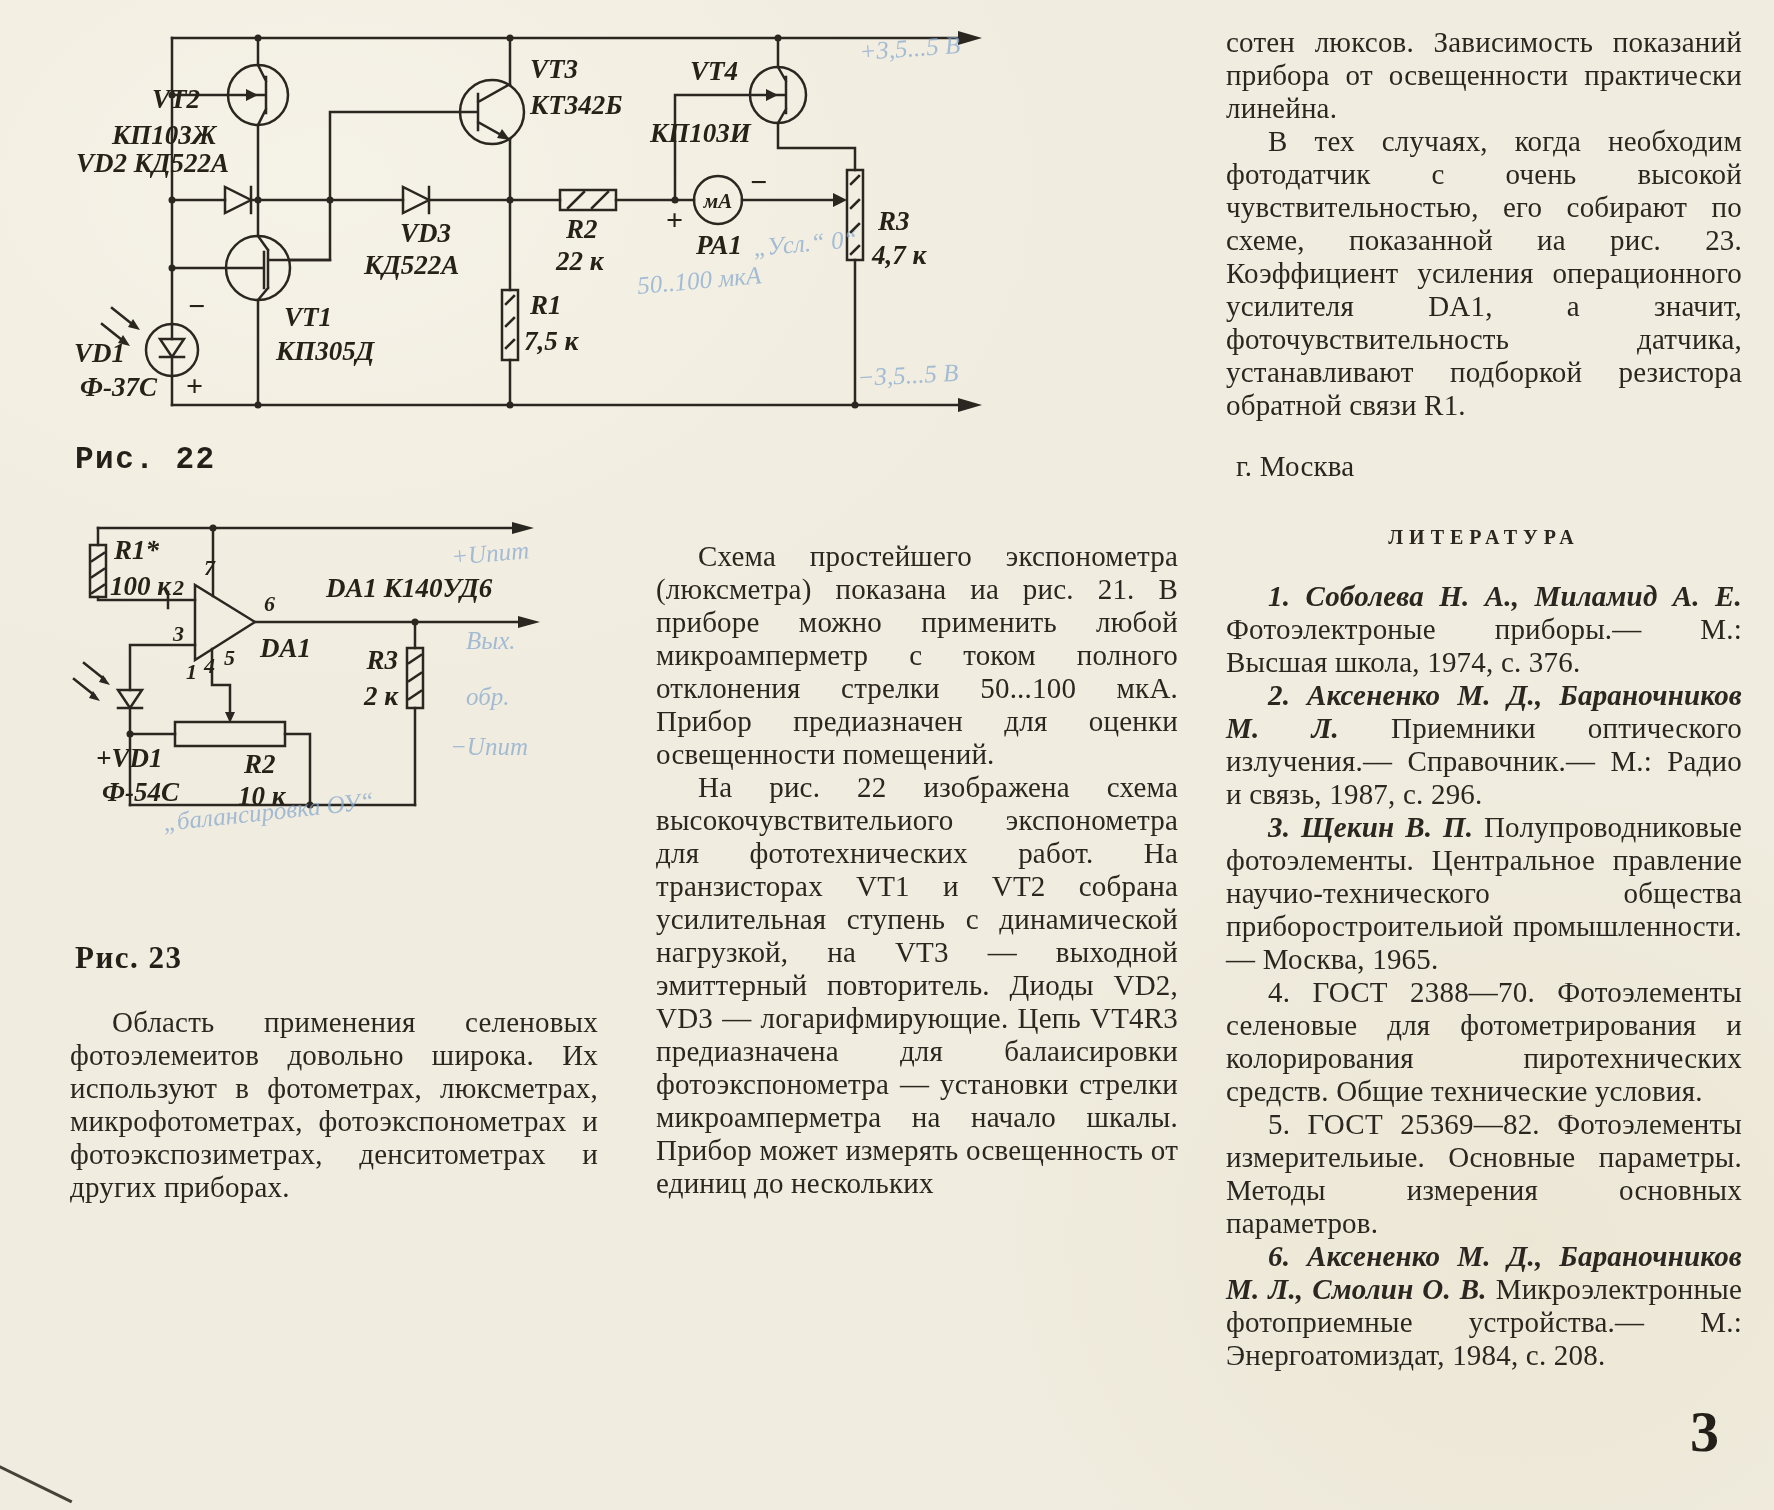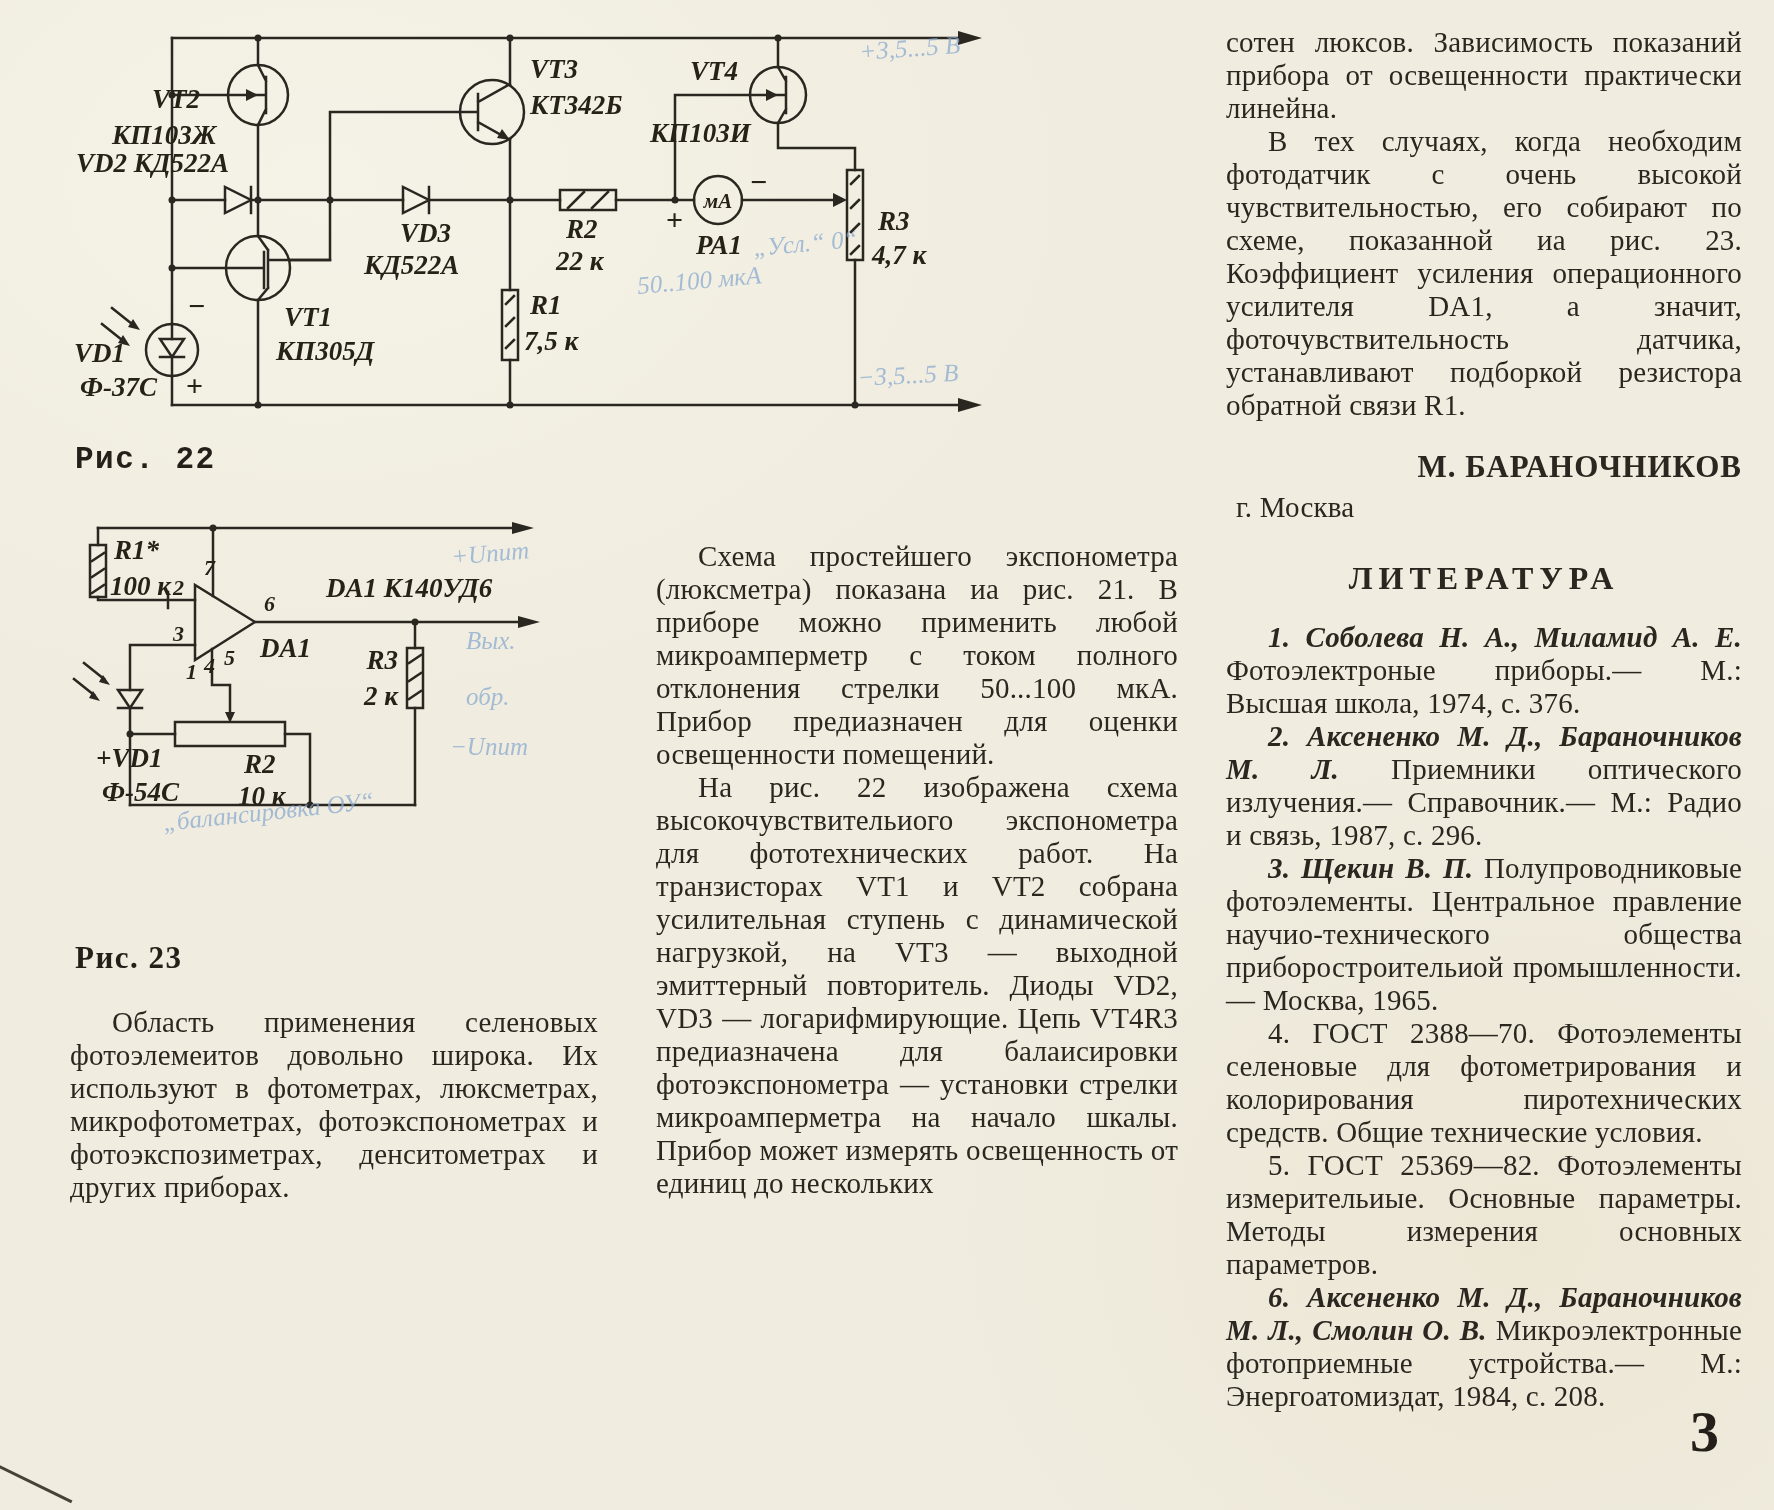"М. БАРАНОЧНИКОВ" div.byline-author { html: <div>М. БАРАНОЧНИКОВ</div> -> none }
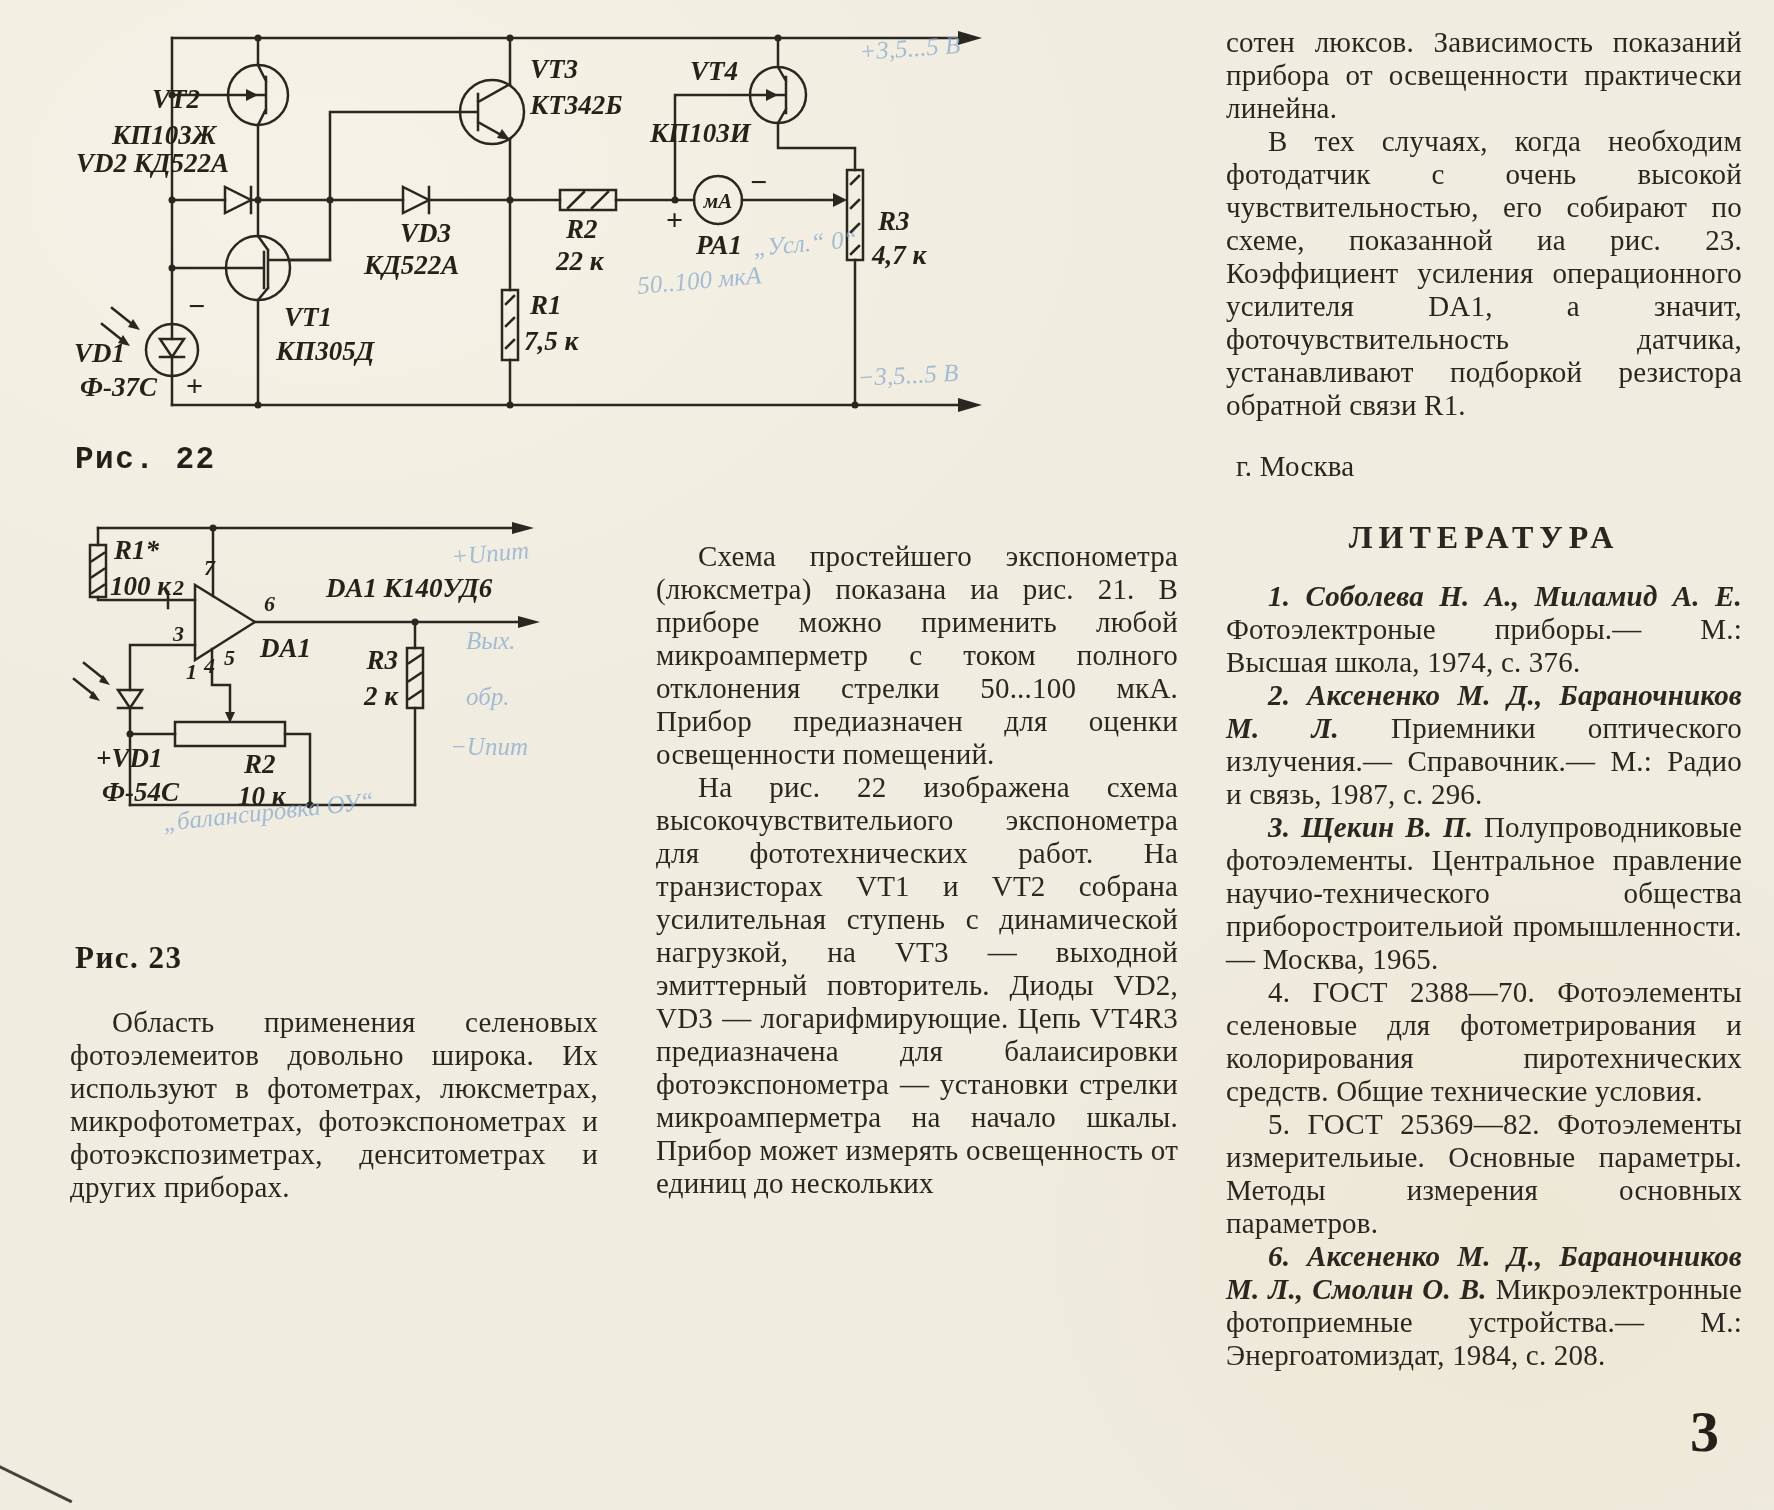"ЛИТЕРАТУРА" .lit-heading { font-size: 32px -> 20px }
